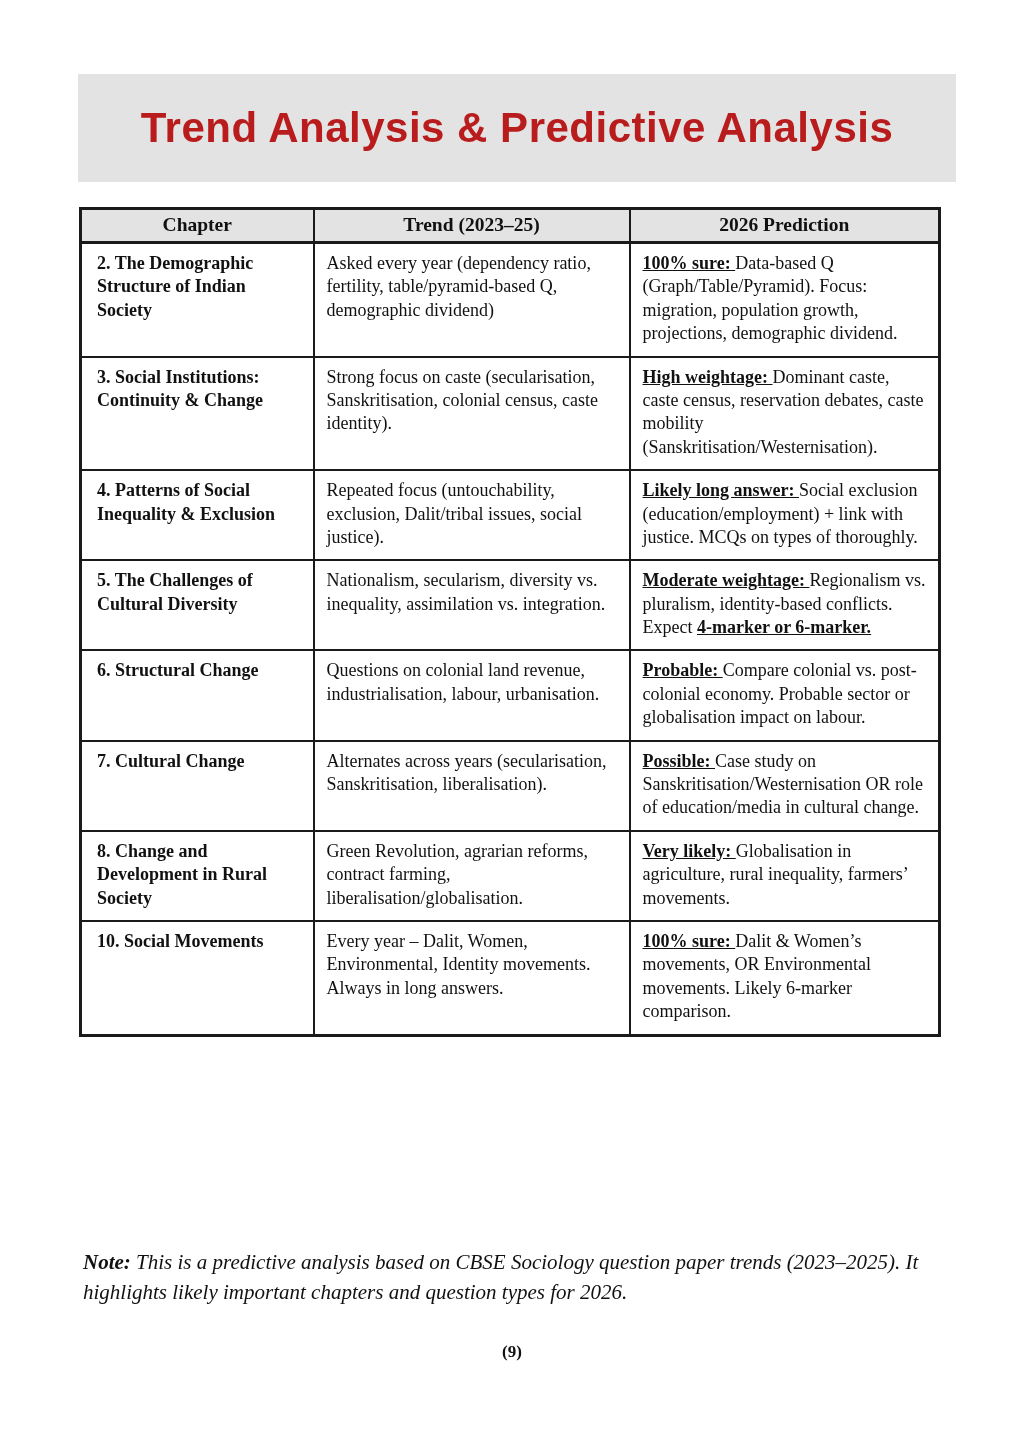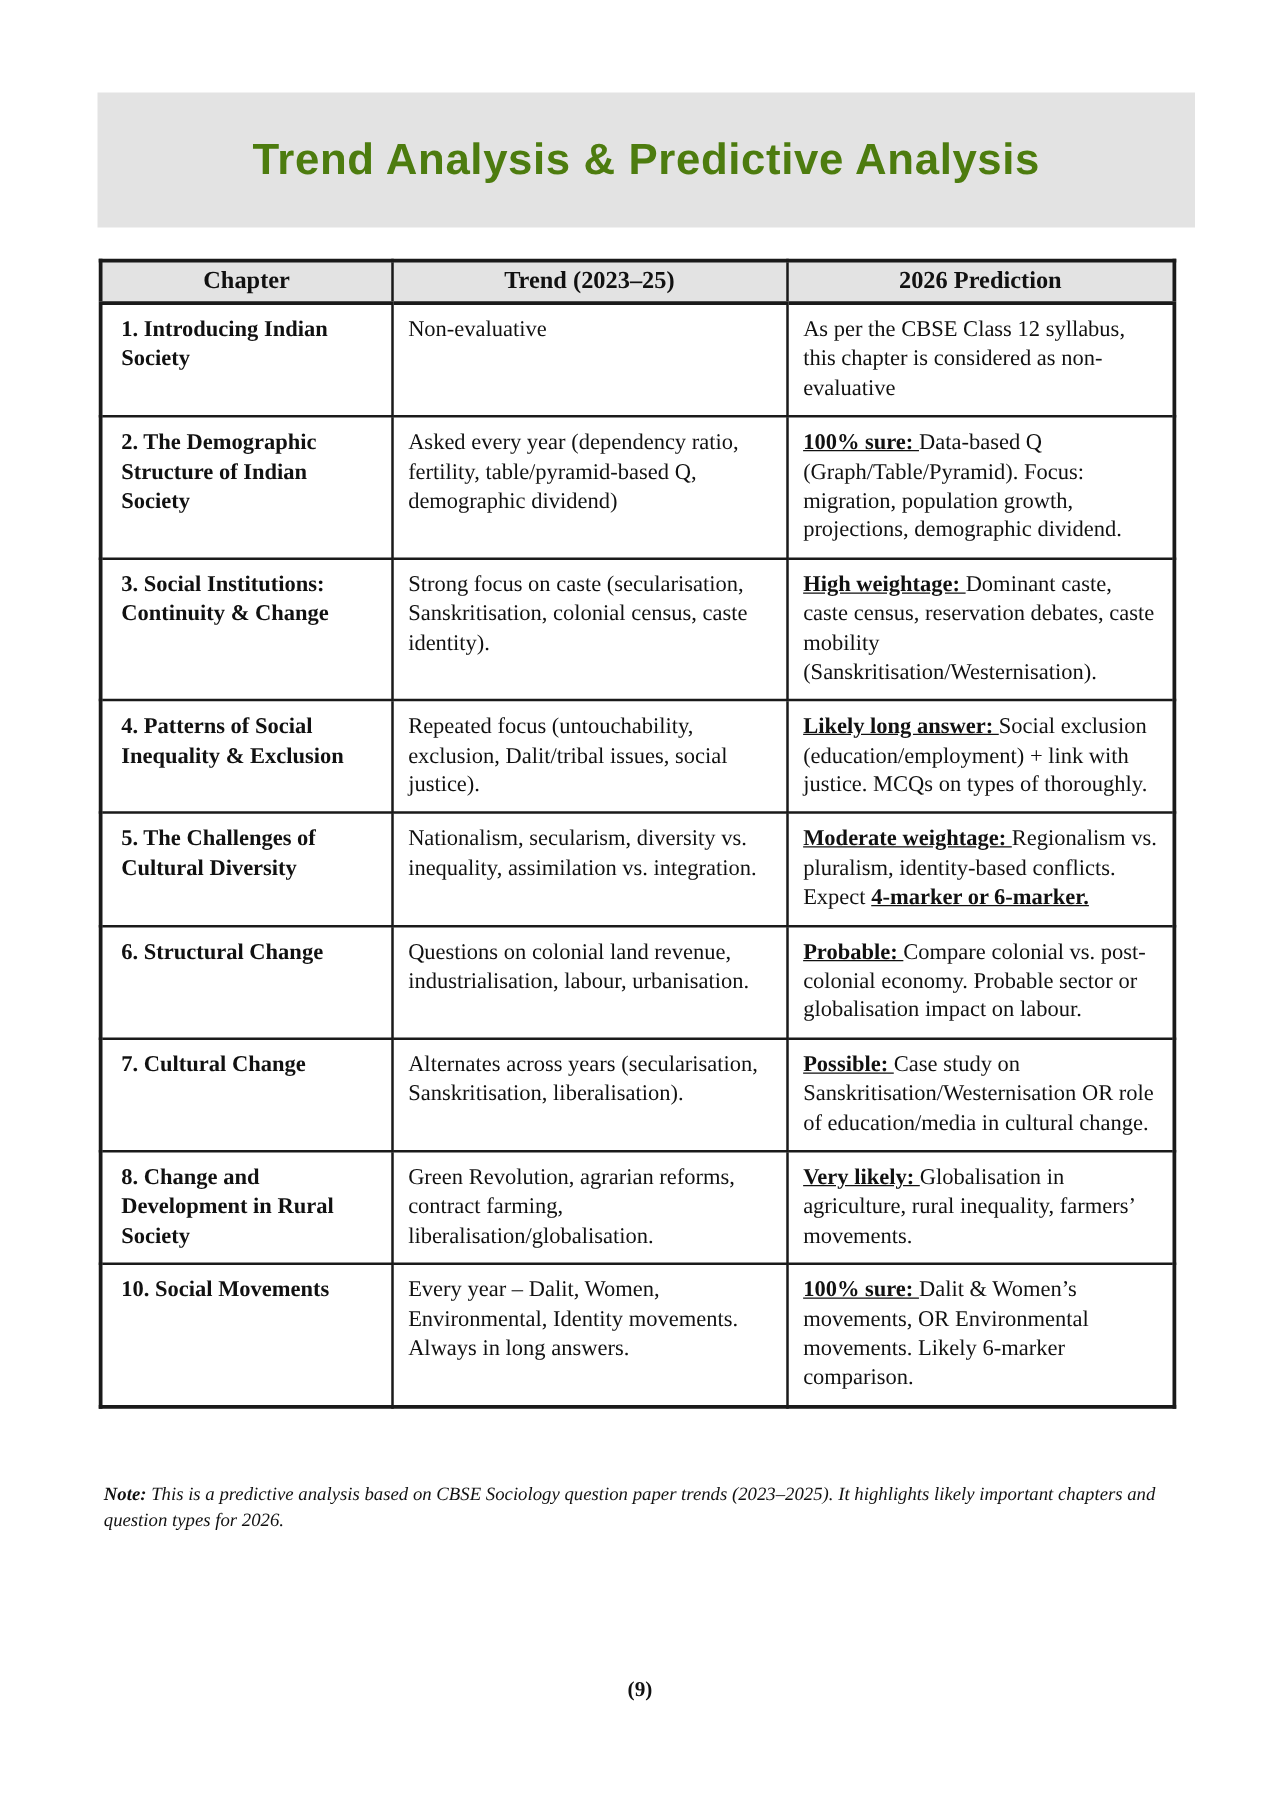"Trend Analysis & Predictive Analysis" .title-box h1 { color: #4d7c0f -> #b91c1c; font-size: 35px -> 42px }
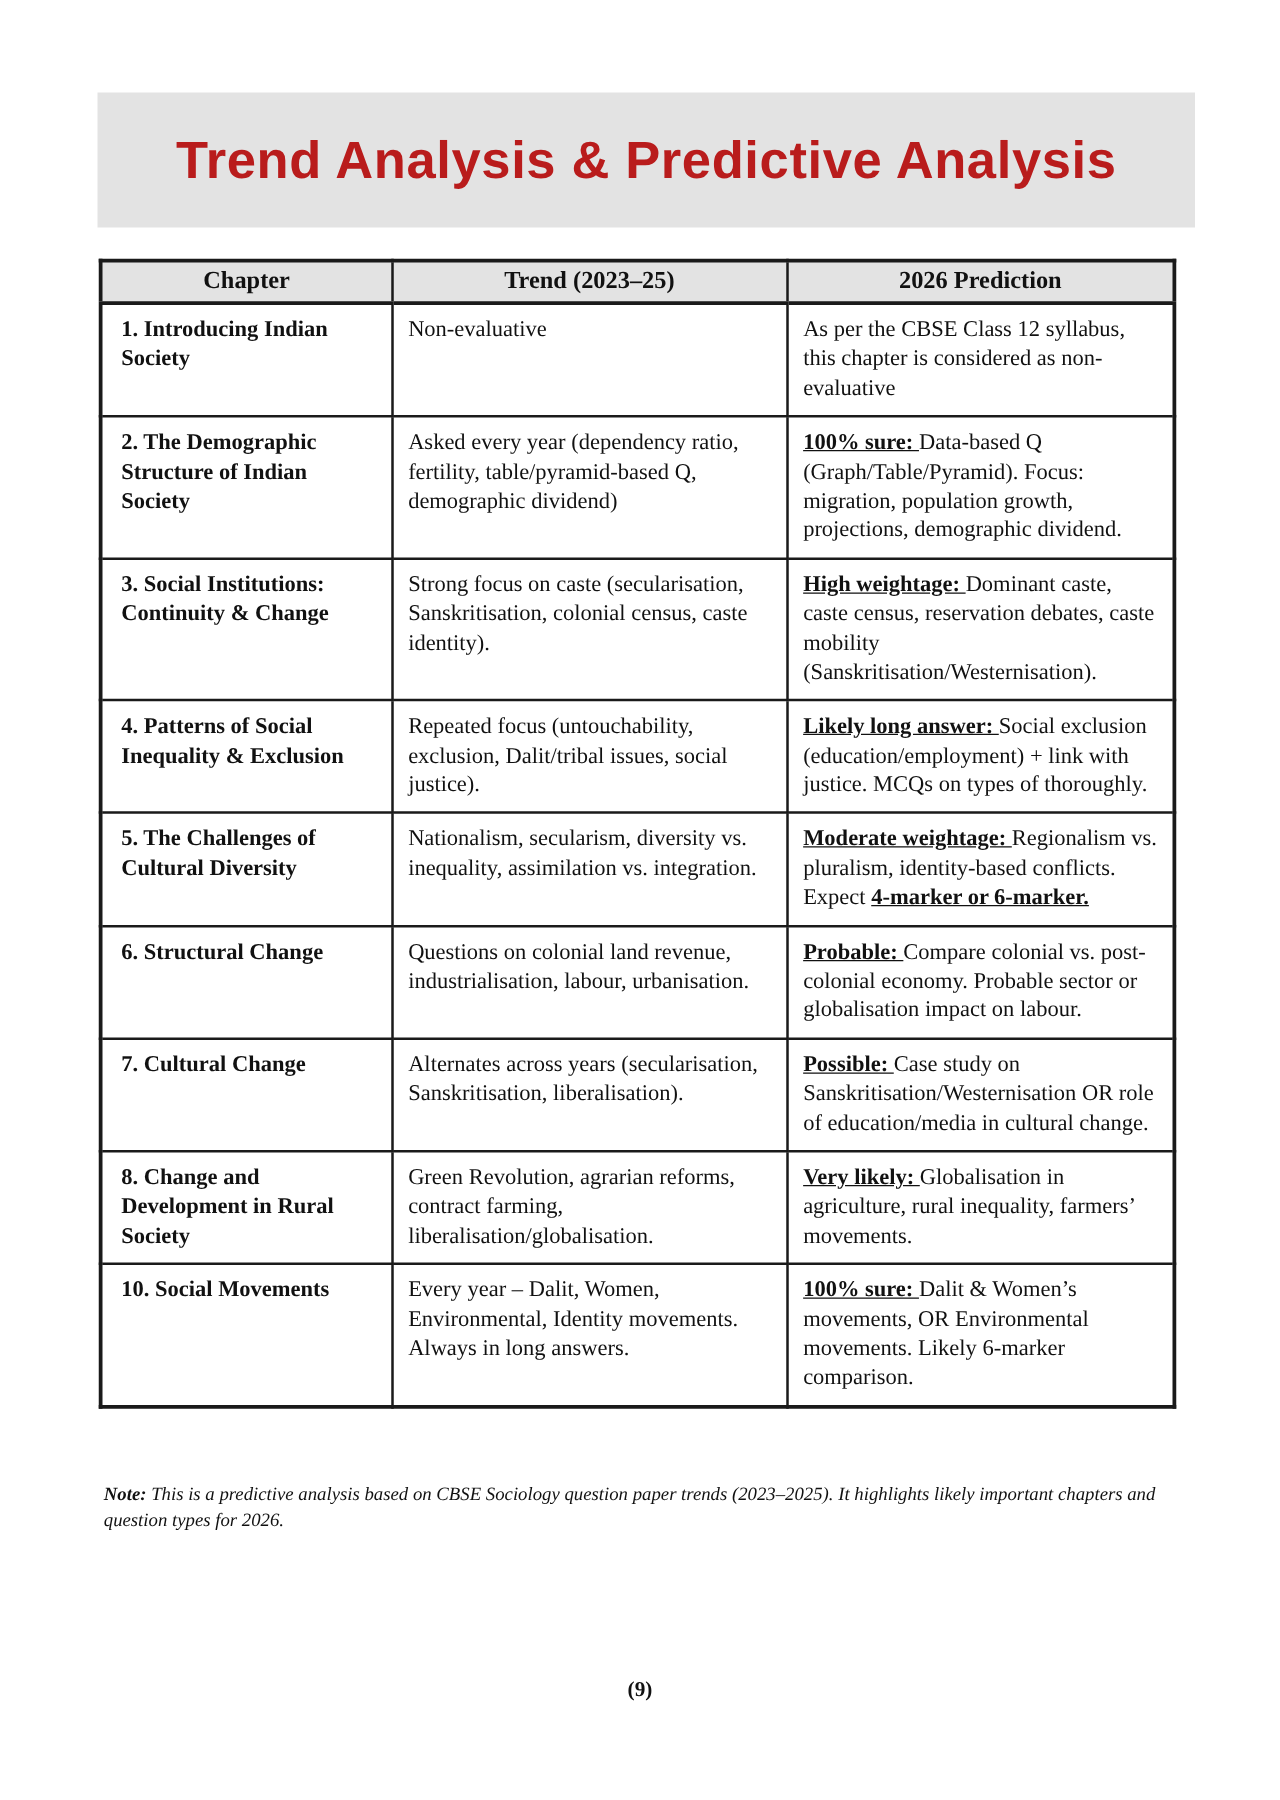"1. Introducing Indian Society" tr { html: <tr> <td>1. Introducing Indian Society</td> <td>Non-evaluative</td> <td><span></span><span>As per the CBSE Class 12 syllabus, this chapter is considered as non-evaluative</span><span></span></td> </tr> -> none }
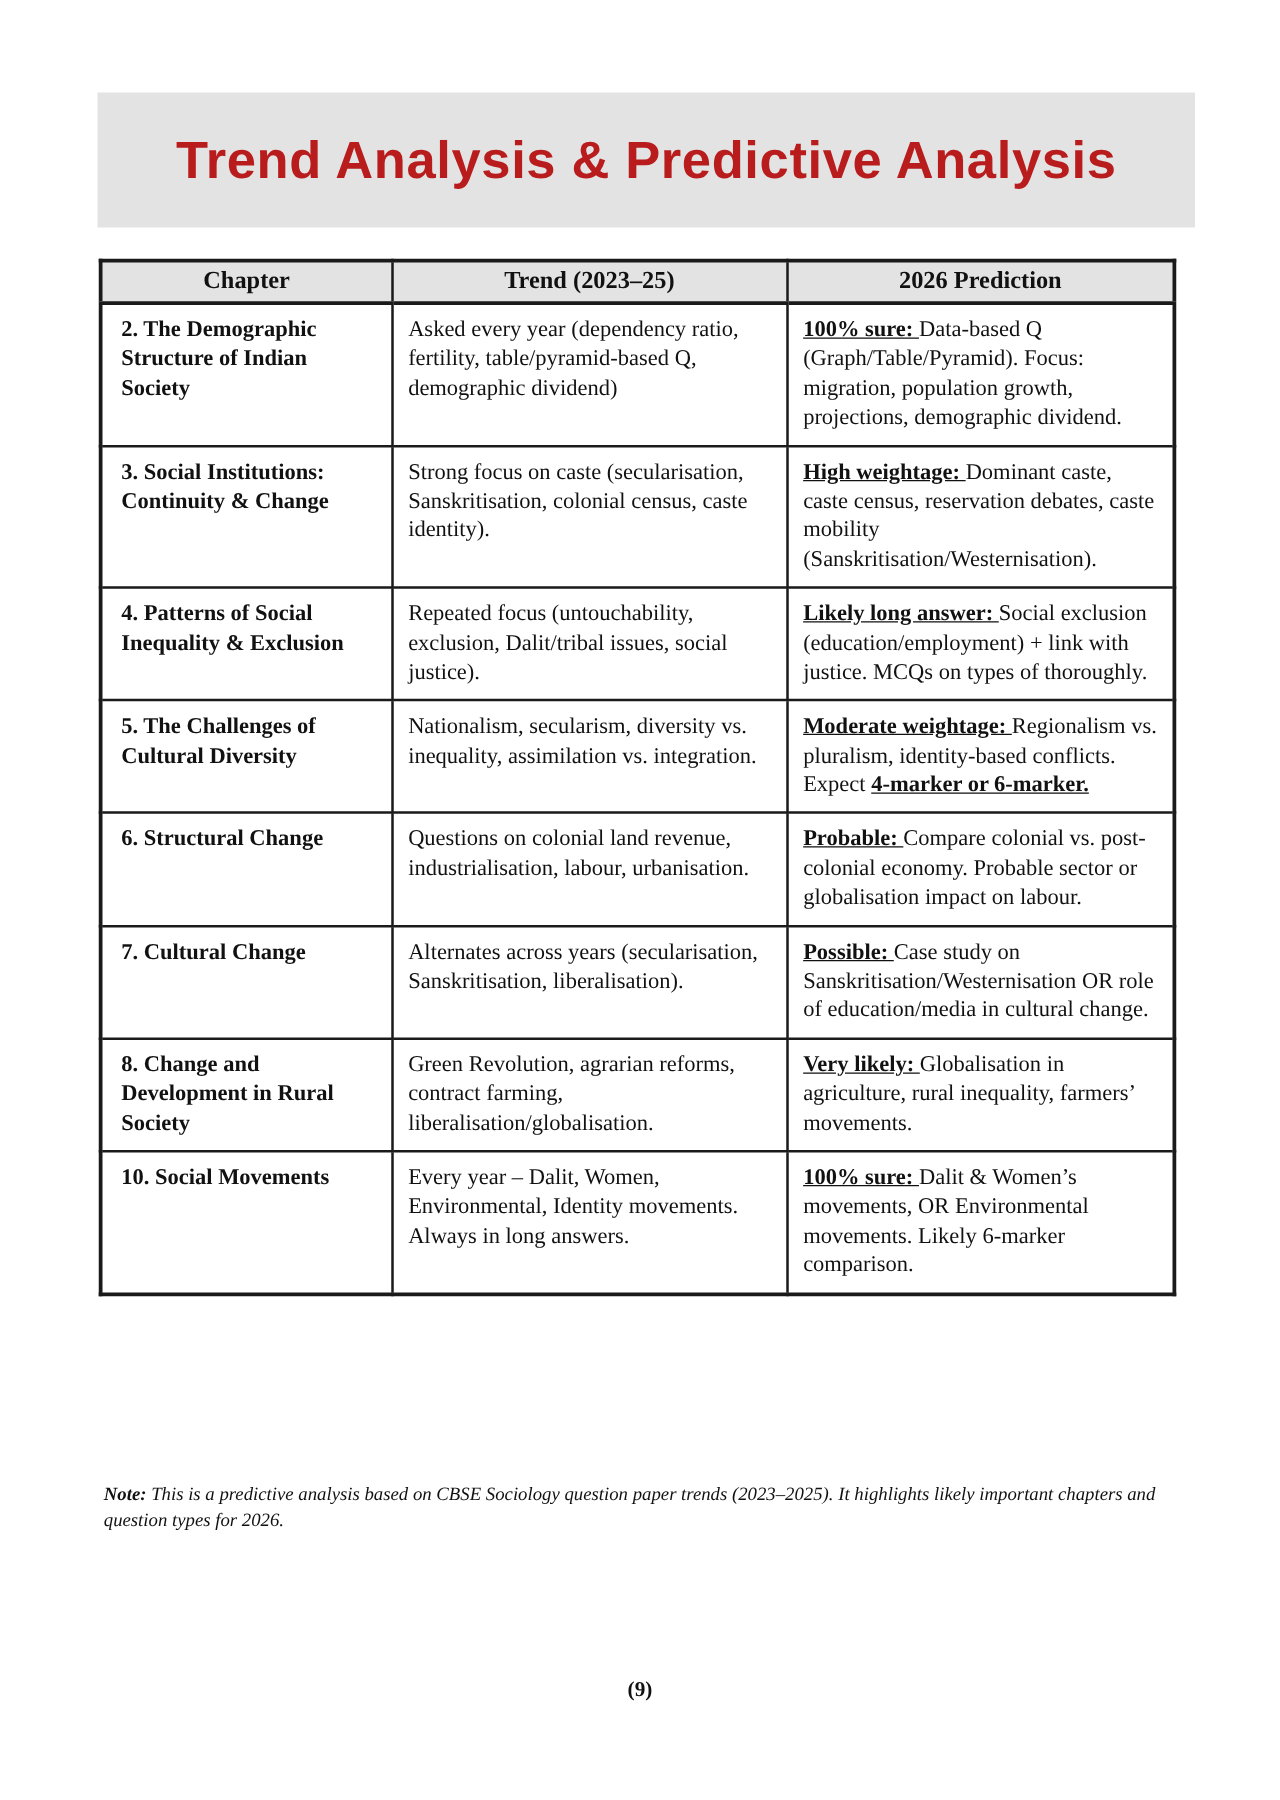"Note: This is a predictive" .notes { font-size: 15px -> 21px; top: 1186px -> 1248px }
